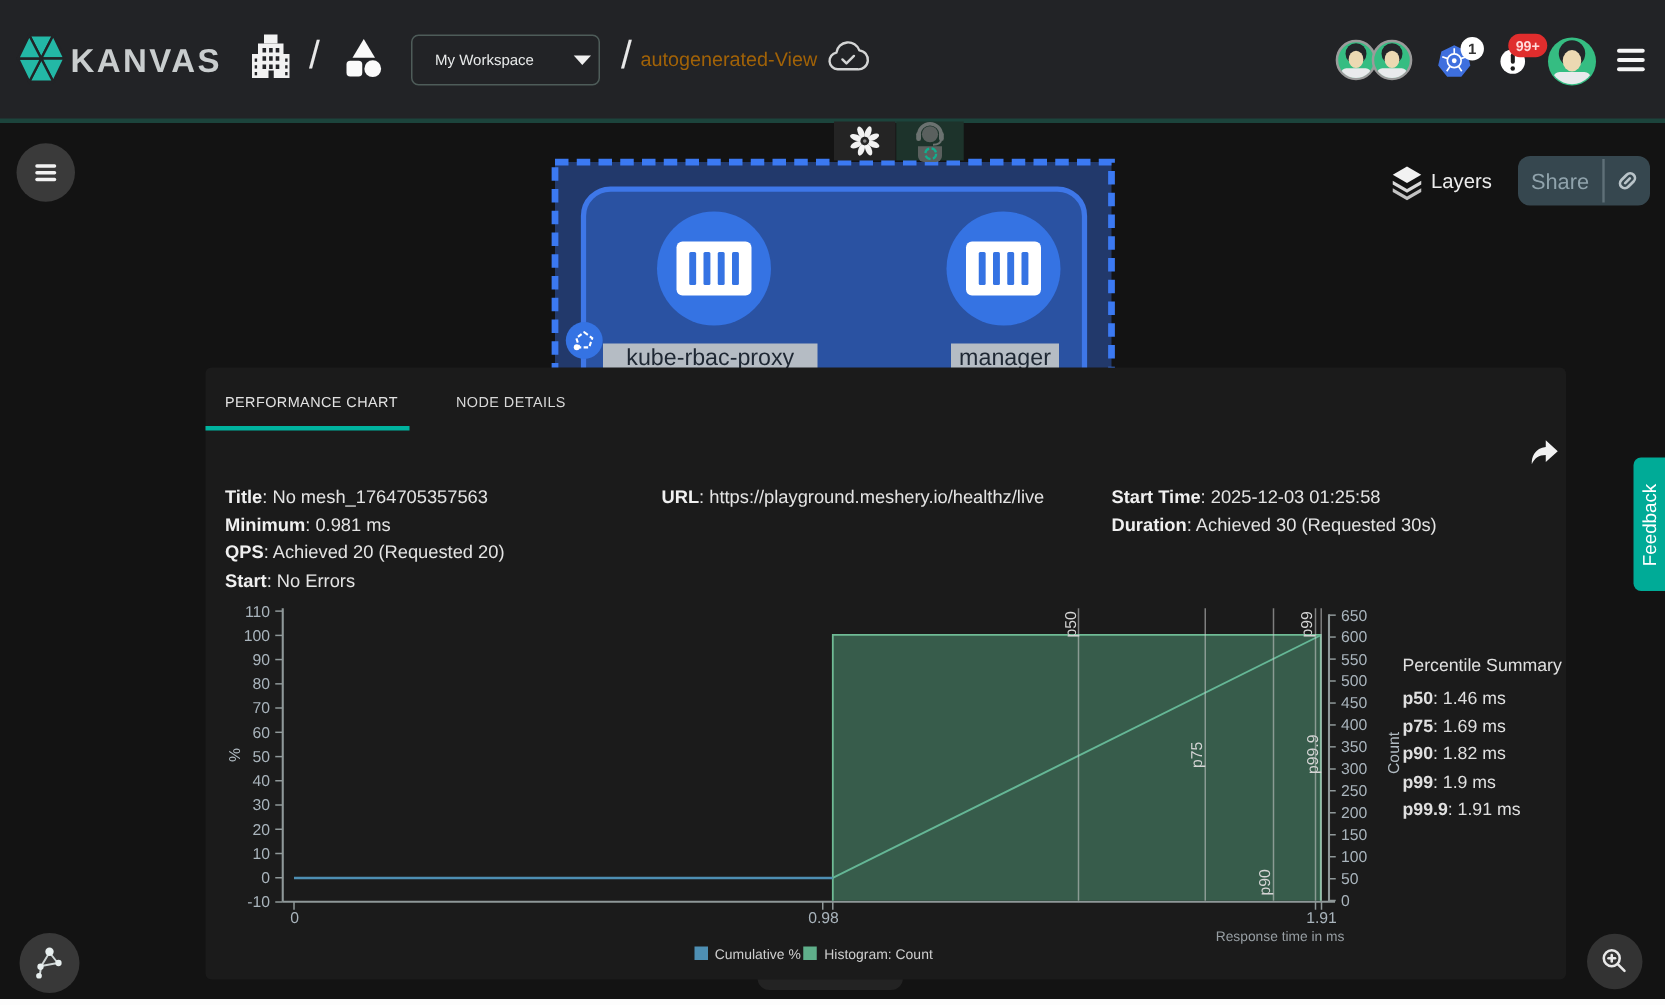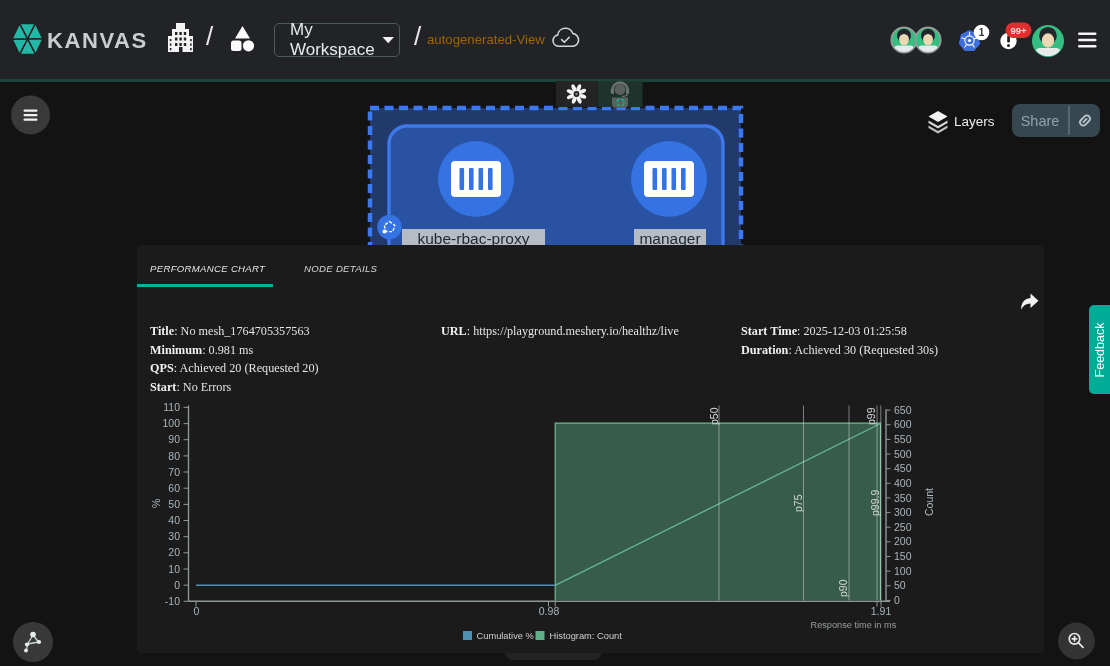"My Workspace" #wsbtn { font-size: 17px -> 10px }
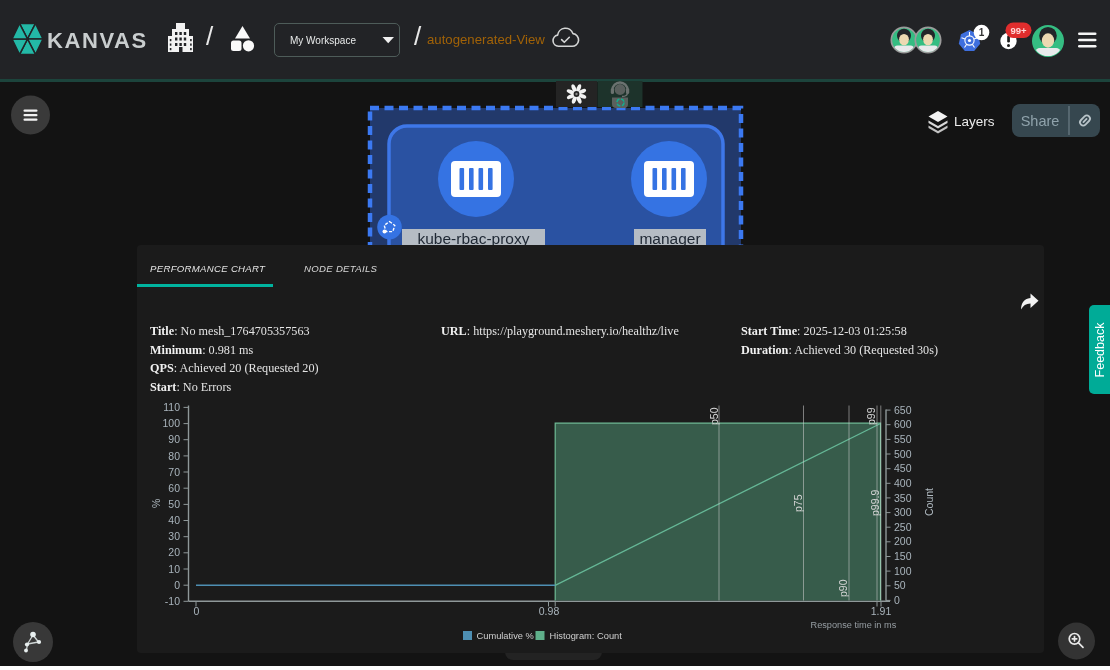"PERFORMANCE CHART" .tab { font-style: italic -> none }
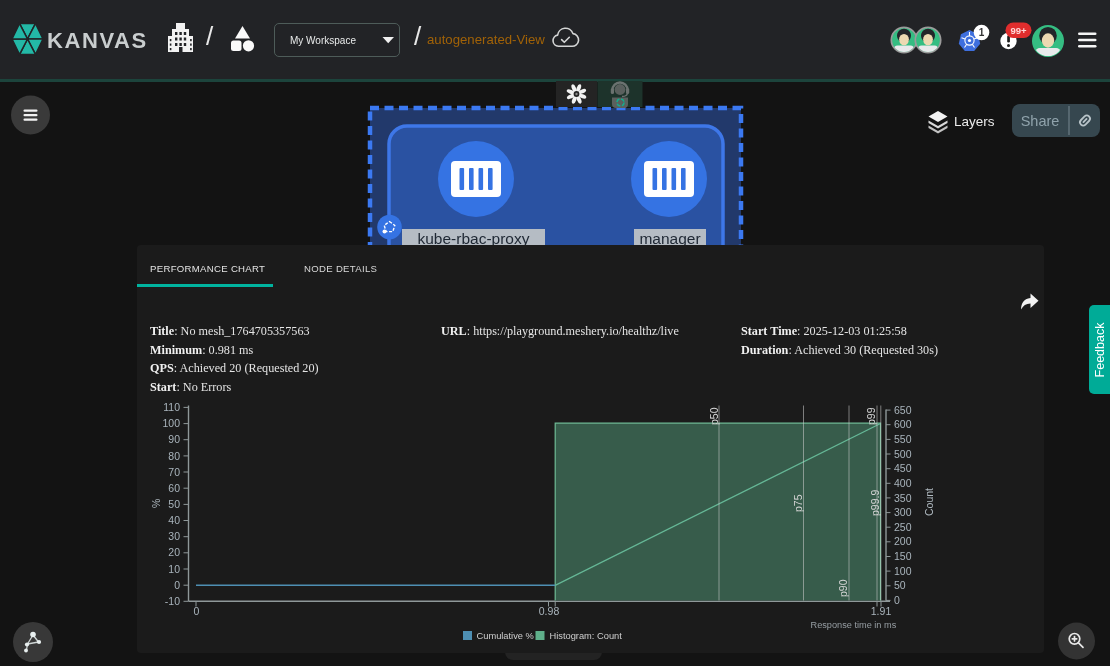"Title: No mesh_1764705357563" .info { font-family: Liberation Serif, serif -> none }
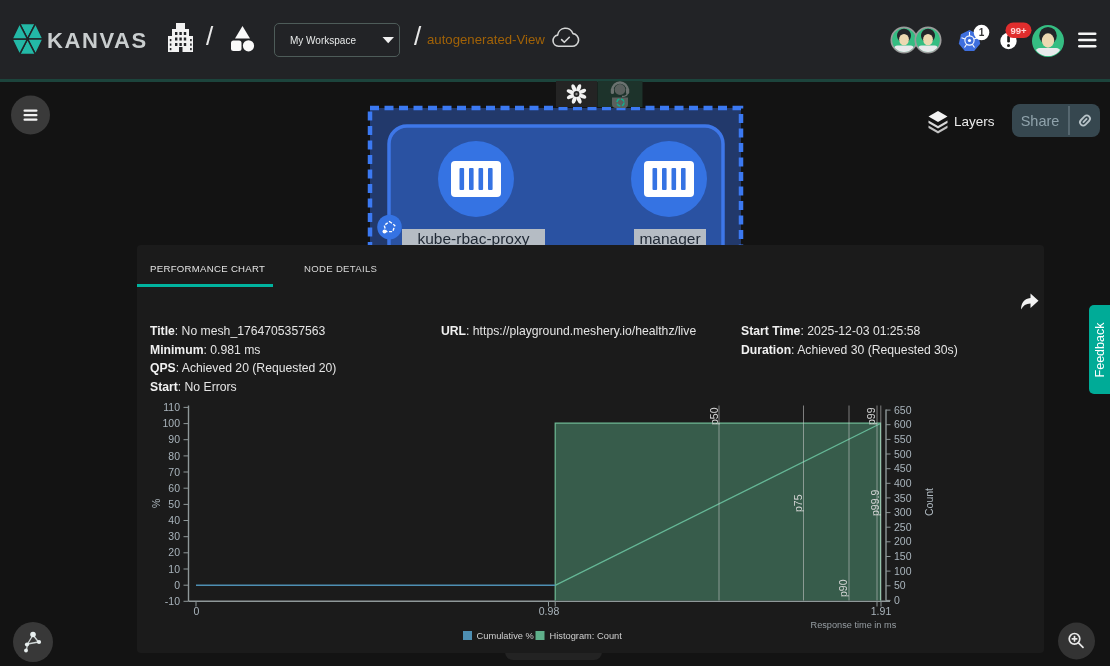"Percentile Summary" div { html: none -> <div> <div>Percentile Summary</div> <div><b>p50</b>: 1.46 ms</div> <div><b>p75</b>: 1.69 ms</div> <div><b>p90</b>: 1.82 ms</div> <div><b>p99</b>: 1.9 ms</div> <div><b>p99.9</b>: 1.91 ms</div> </div> }
